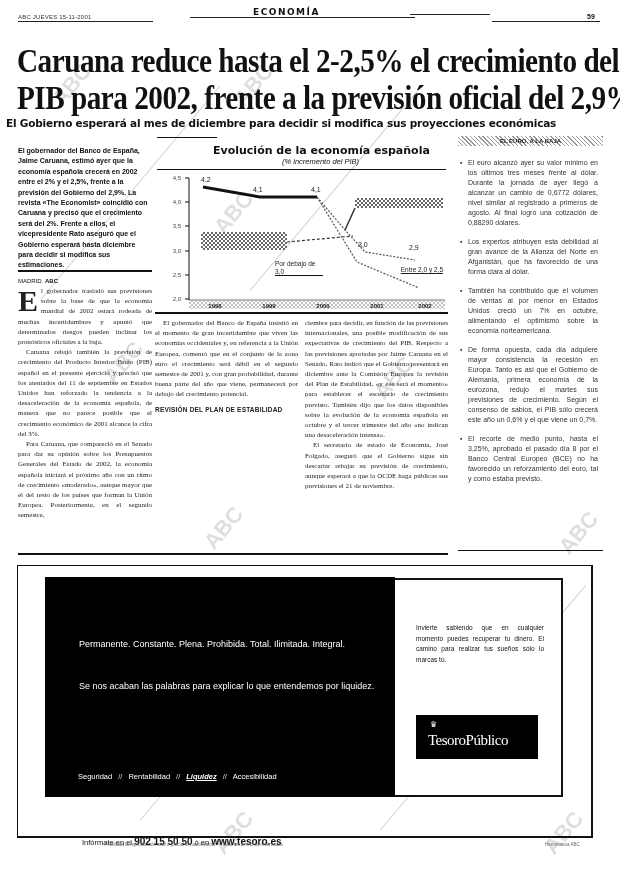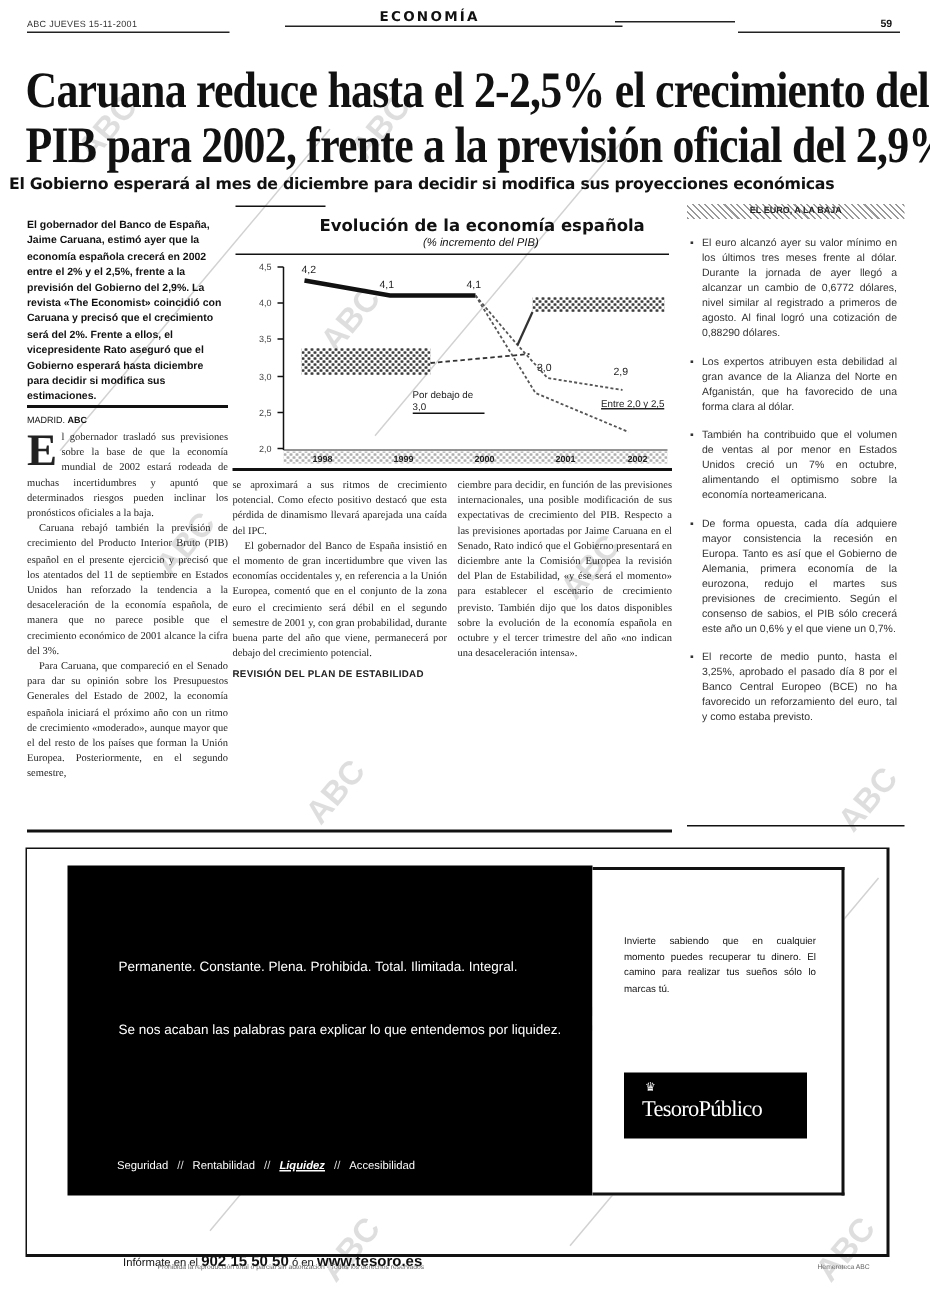"se aproximará a sus ritmos" p.noindent { html: <p>se aproximará a sus ritmos de crecimiento potencial. Como efecto positivo destacó que esta pérdida de dinamismo llevará aparejada una caída del IPC.</p> -> none }
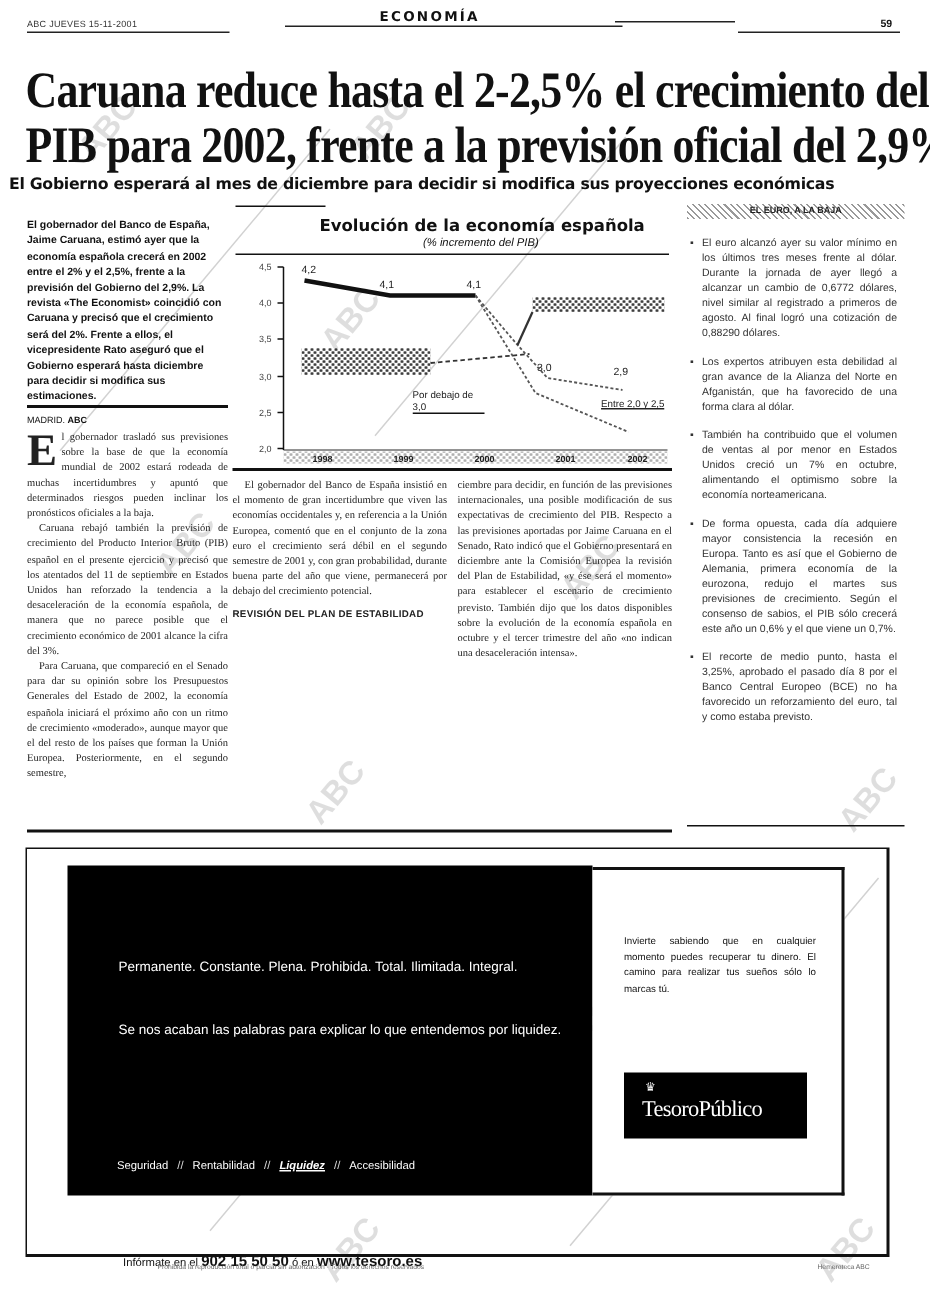"El secretario de estado de" p { html: none -> <p>El secretario de estado de Economía, José Folgado, aseguró que el Gobierno sigue sin descartar rebajar su previsión de crecimiento, aunque esperará a que la OCDE haga públicas sus previsiones el 21 de noviembre.</p> }
